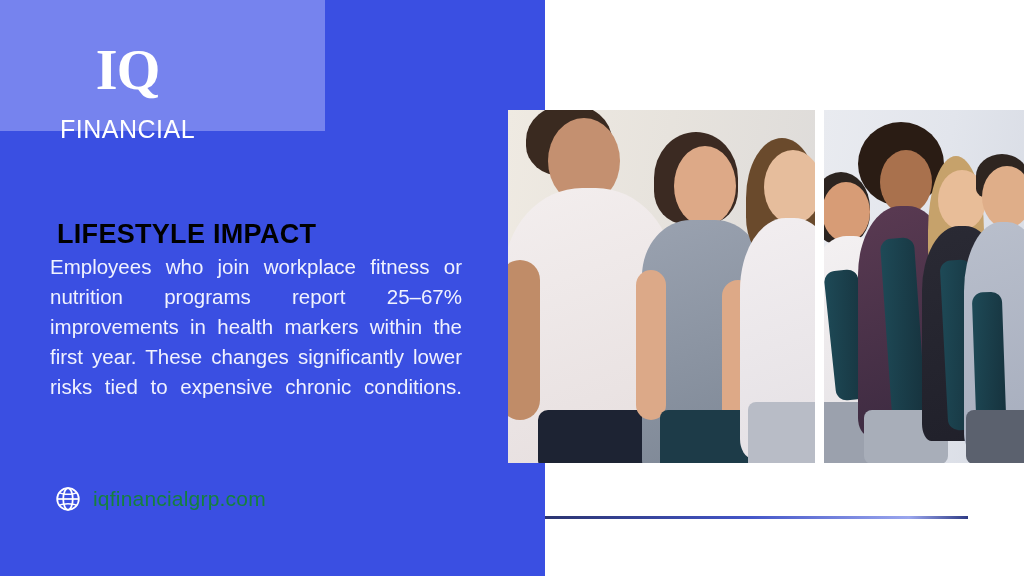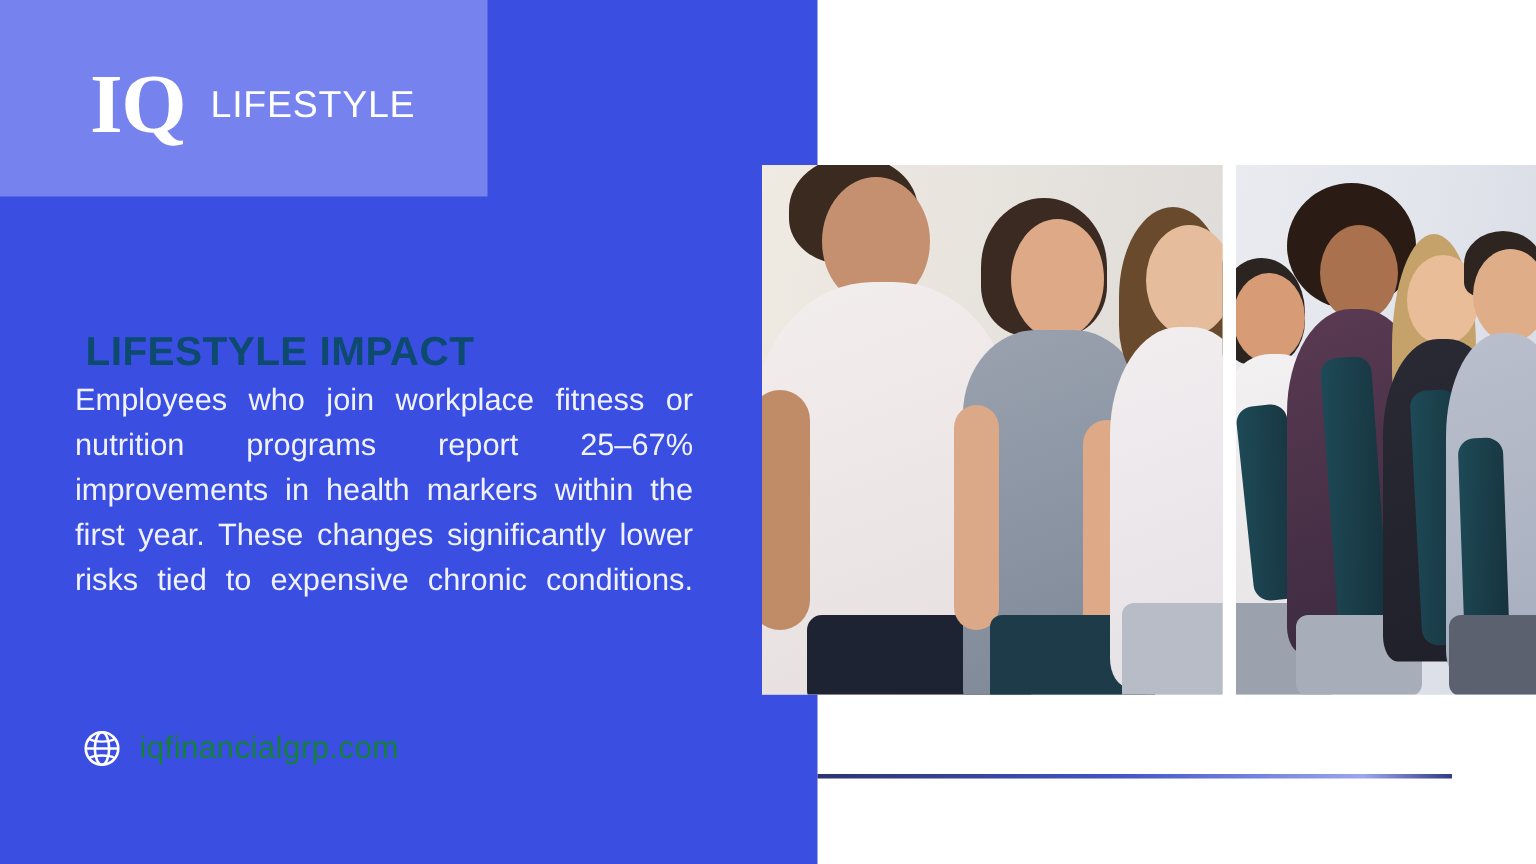"IQ" .logo-inner { flex-direction: none -> column }
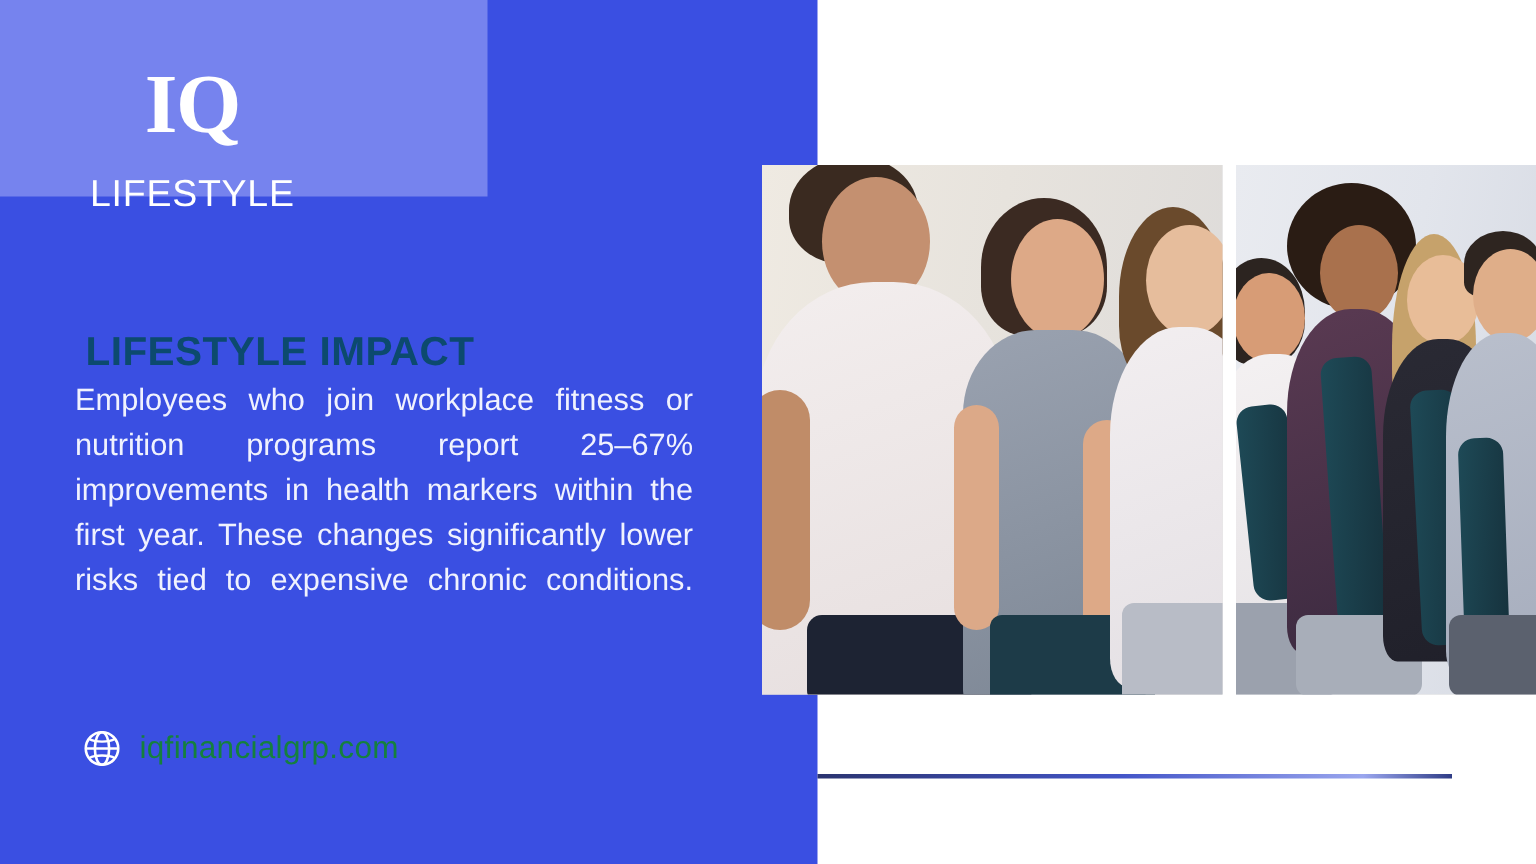"LIFESTYLE" span { text: LIFESTYLE -> FINANCIAL }
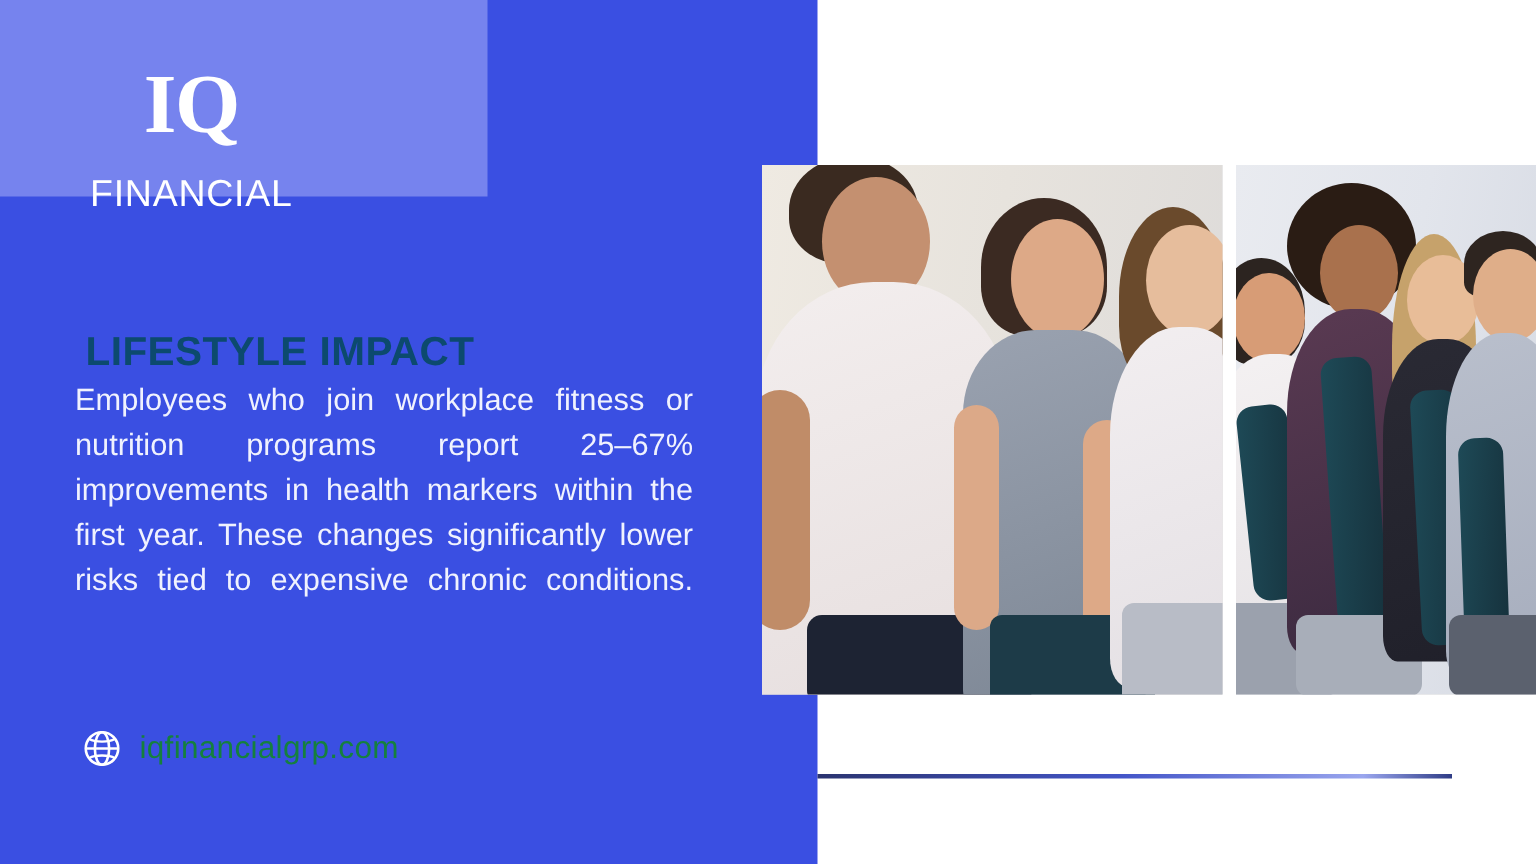"LIFESTYLE IMPACT" .headline { color: #0c4a6e -> #000000 }
